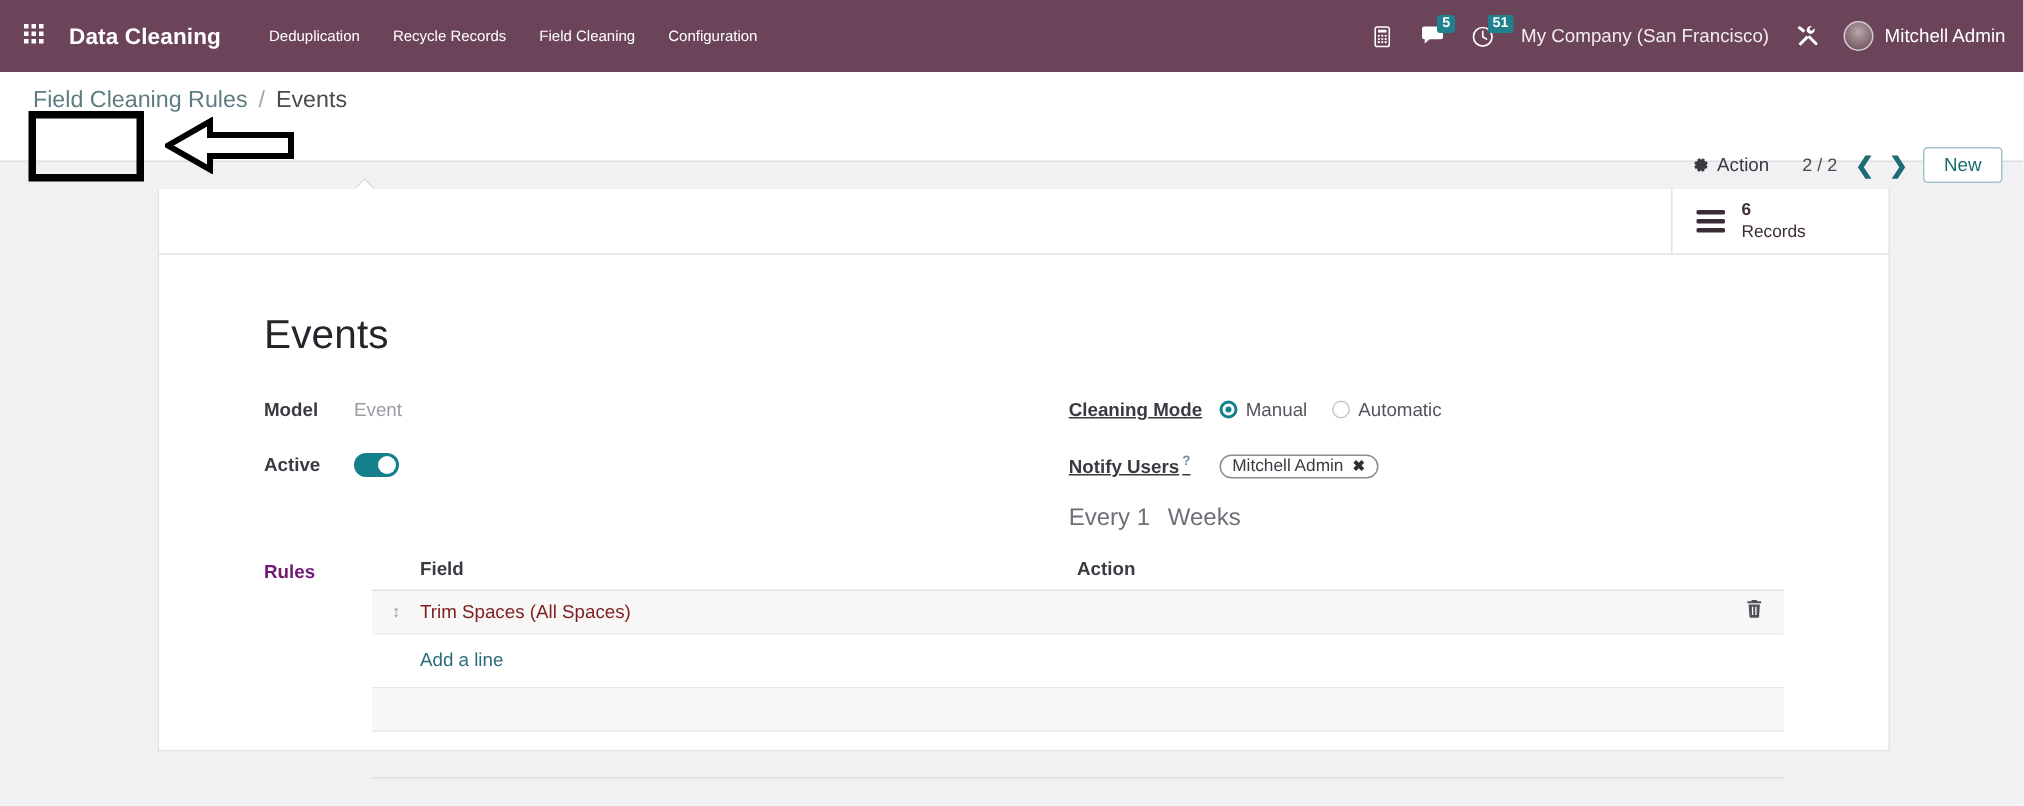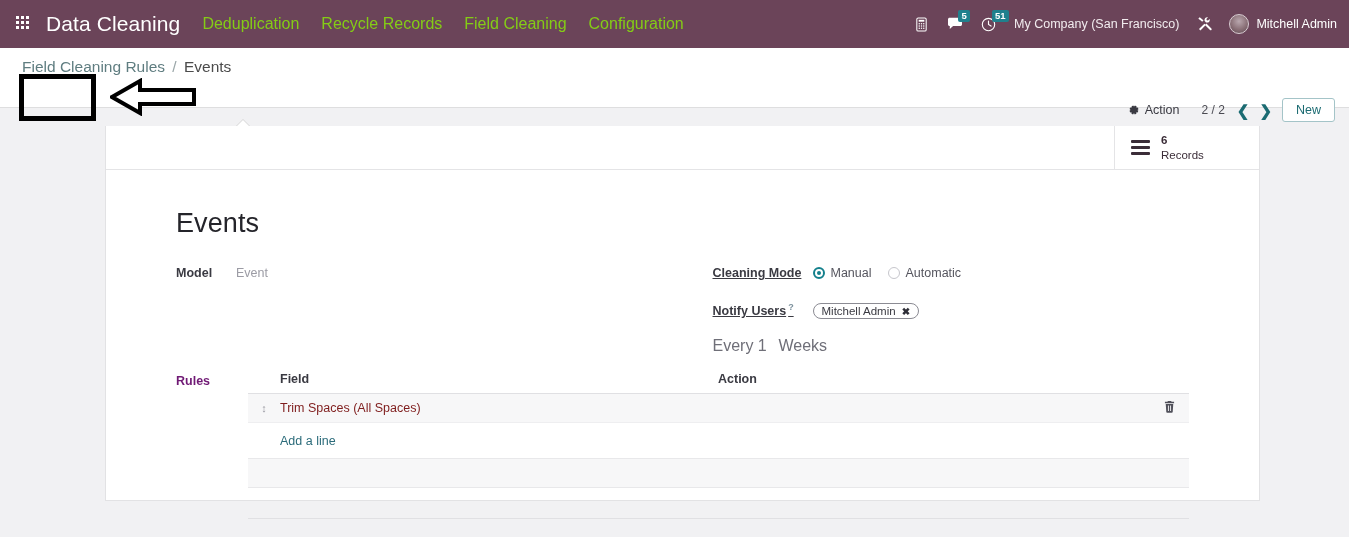"Data Cleaning" .brand { font-size: 21px -> 15px; font-weight: 400 -> 700; margin-right: 22px -> 32px }
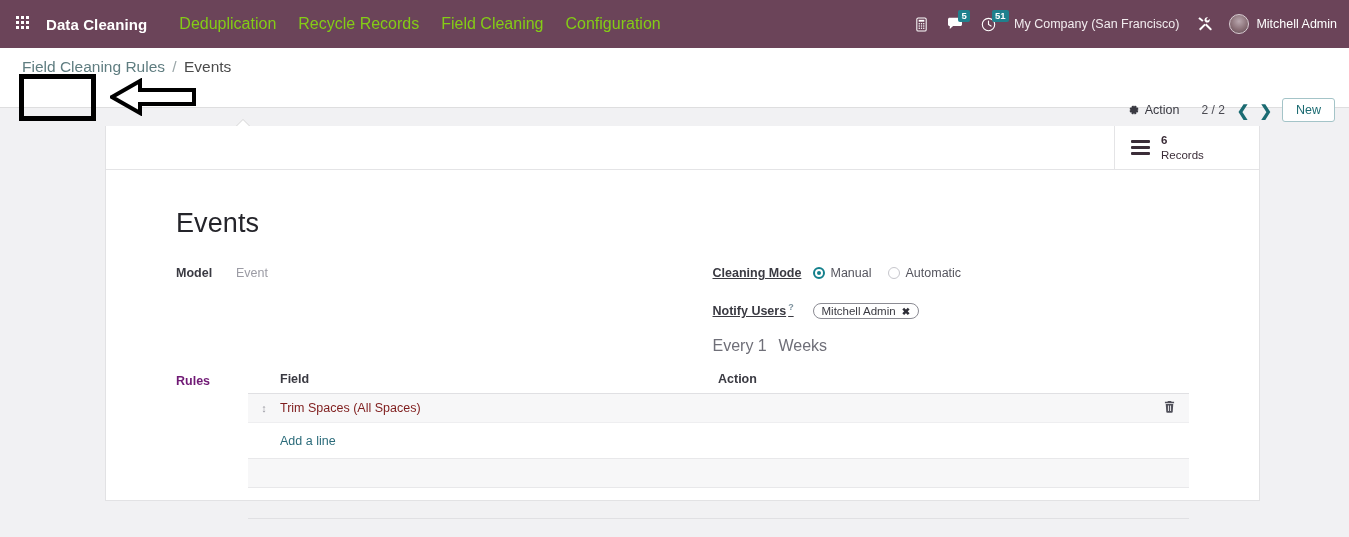"Deduplication" .nav-item { color: #84cc16 -> #ffffff; font-size: 16px -> 10px }
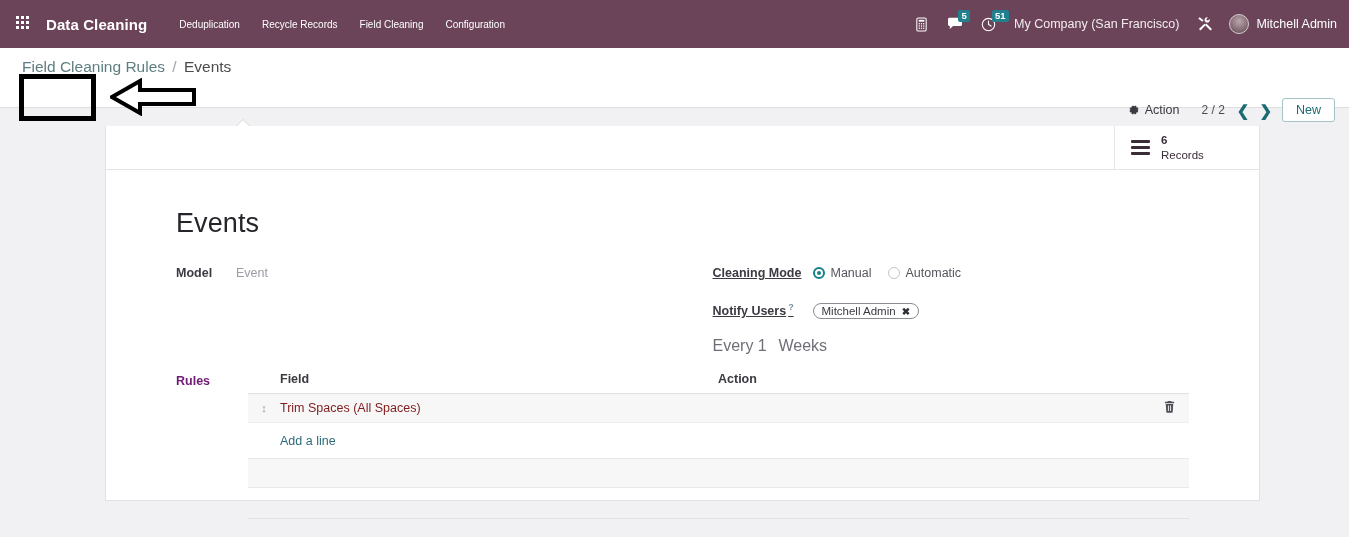"Active" div.frow { html: none -> <div> <div>Active</div> <div> <div></div> </div> </div> }
